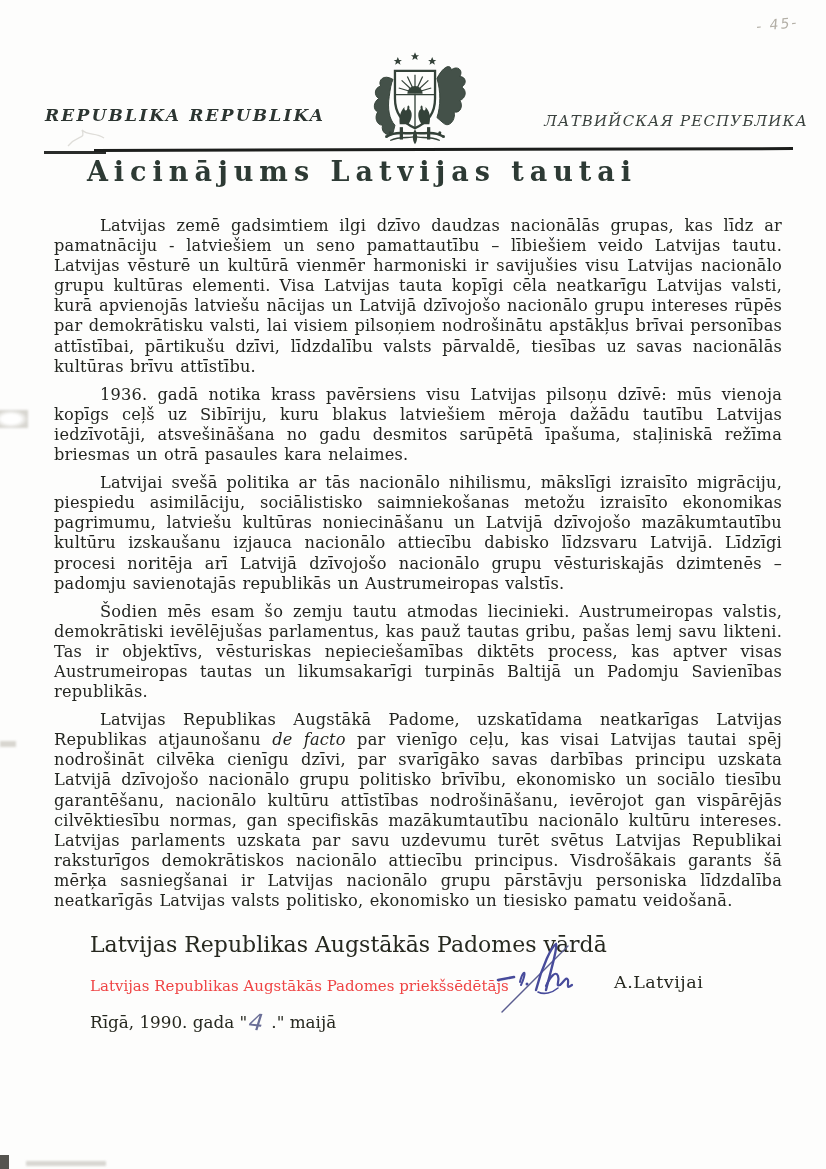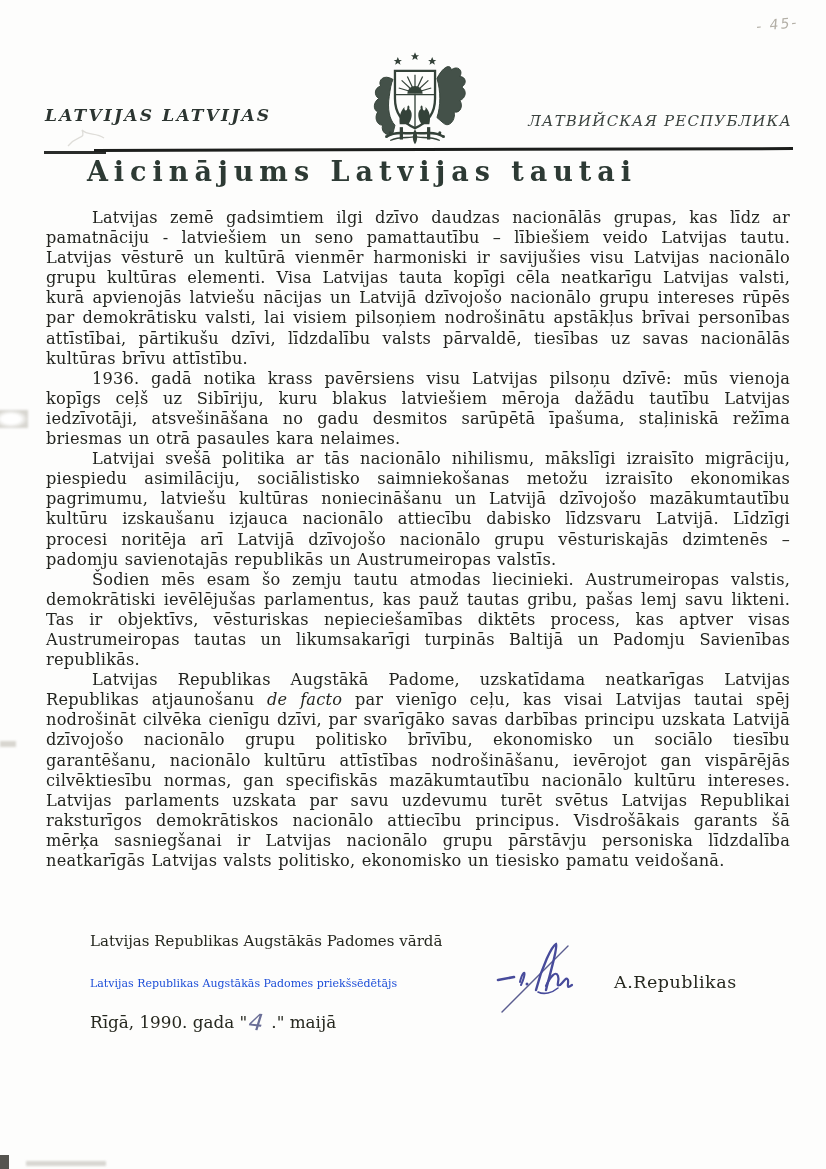"LATVIJAS LATVIJAS" div.hdr-left { text: LATVIJAS LATVIJAS -> REPUBLIKA REPUBLIKA }
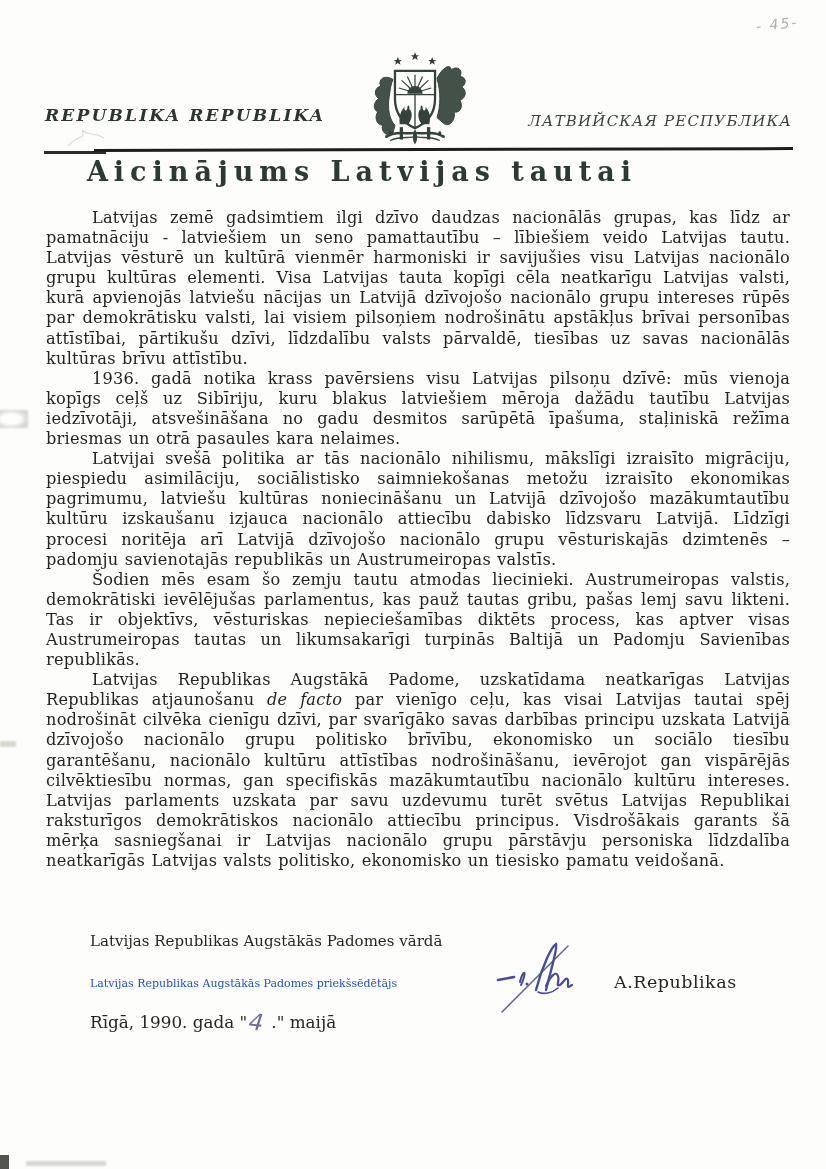"ЛАТВИЙСКАЯ РЕСПУБЛИКА" .hdr-right { right: 34px -> 18px }
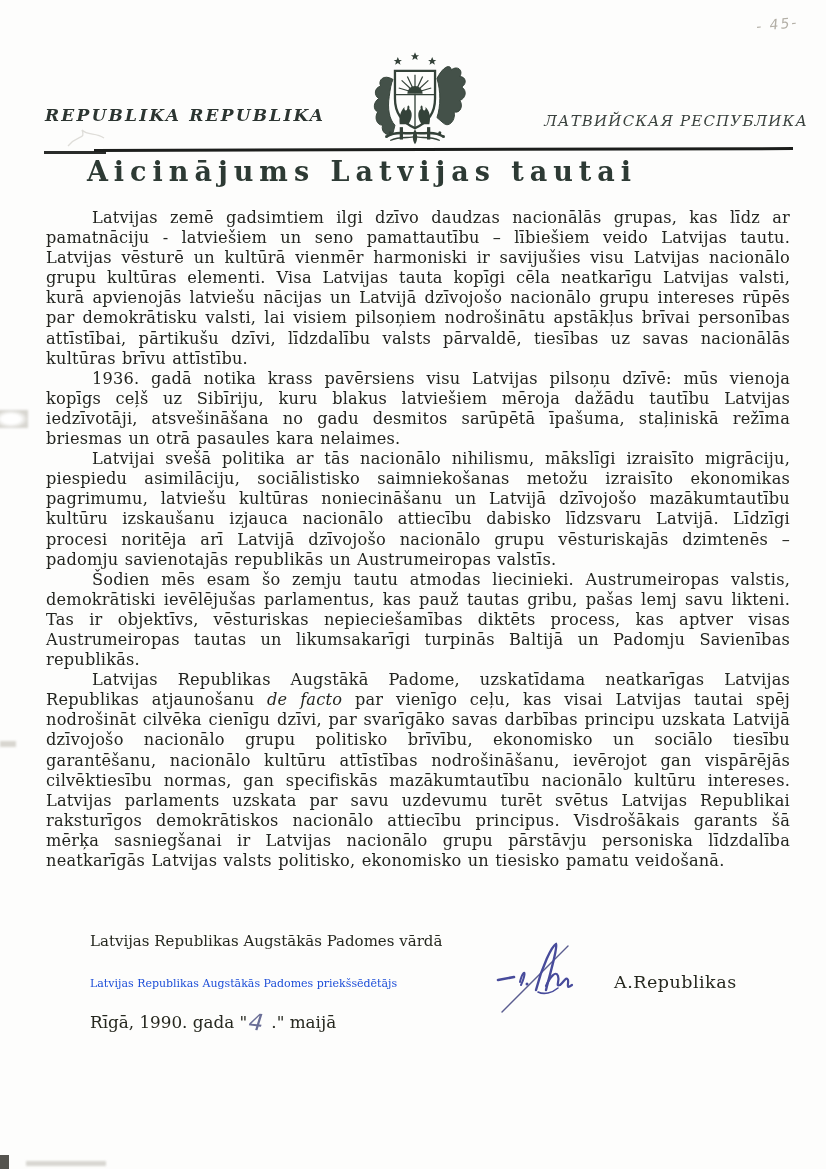"Latvijas zemē gadsimtiem ilgi dzīvo" .body-text p { margin: 0 -> 8px }
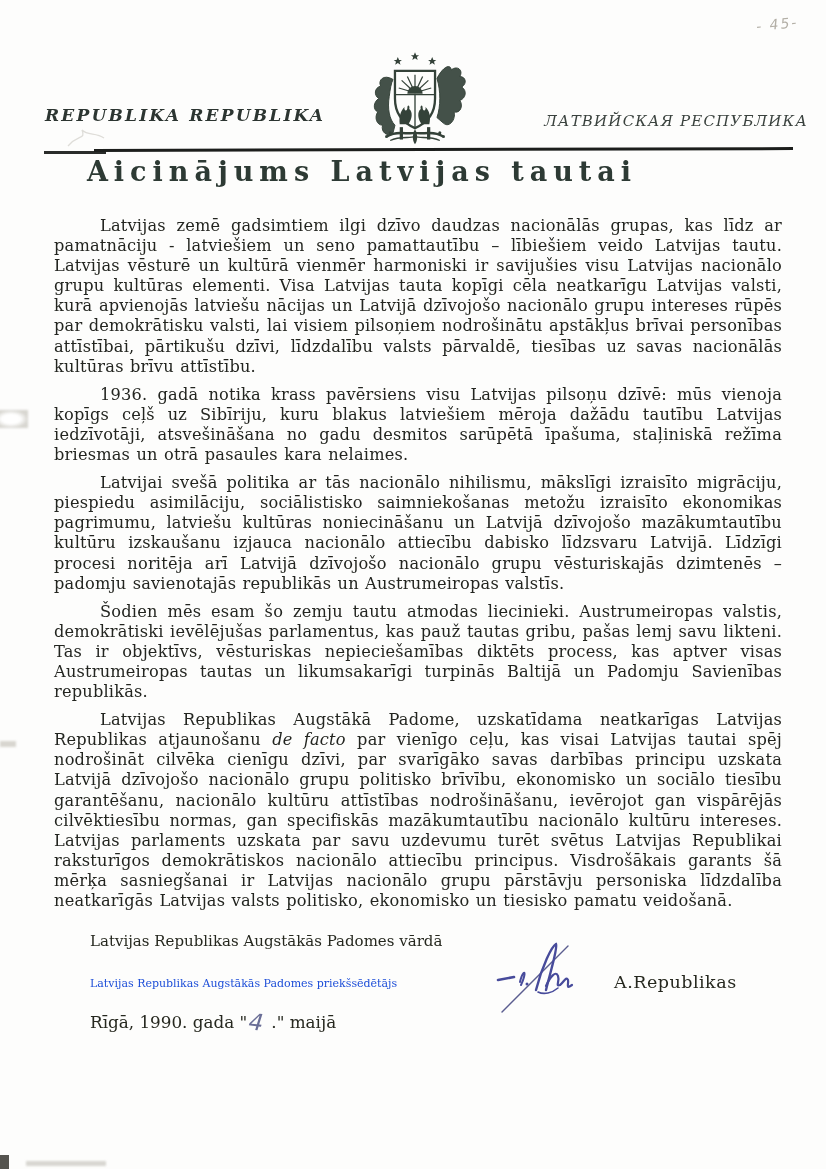"Latvijas Republikas Augstākās Padomes vārdā" .on-behalf { font-size: 15px -> 22px }
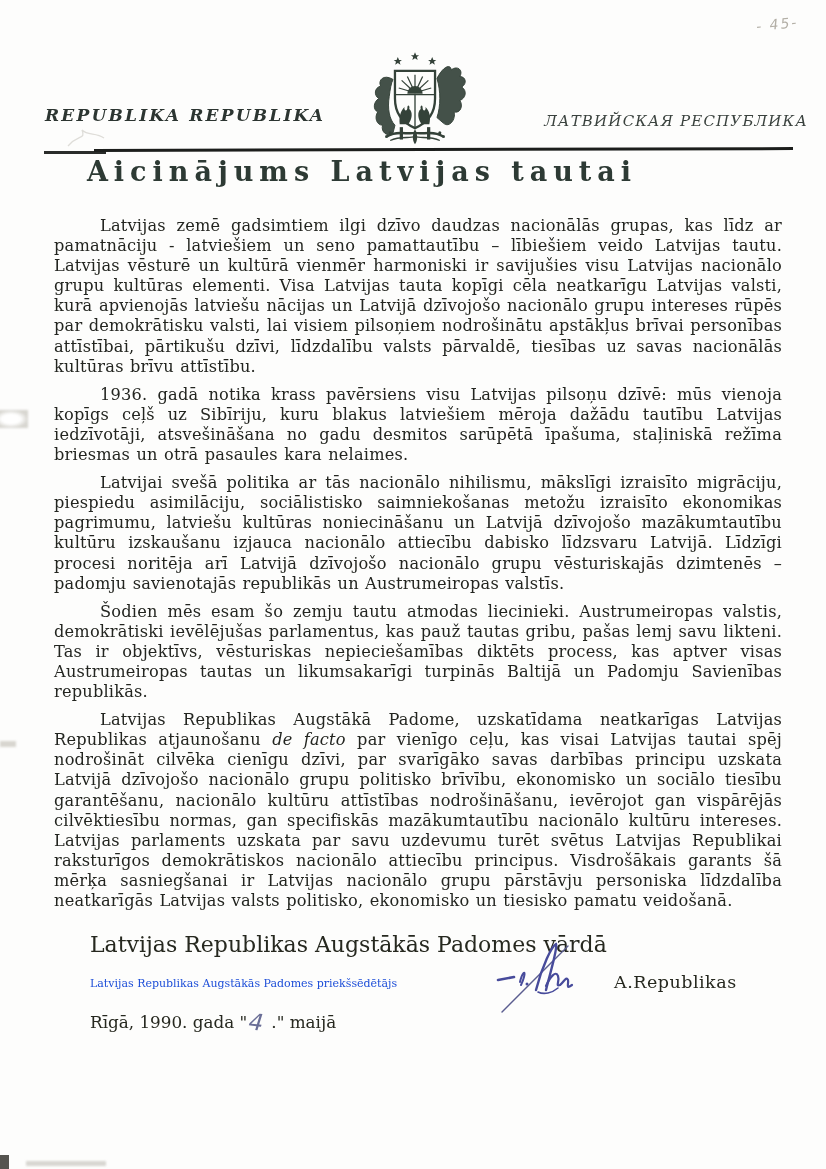"Latvijas Republikas Augstākās Padomes" .signer-title { color: #1d4ed8 -> #ef4444; font-size: 11px -> 15px }
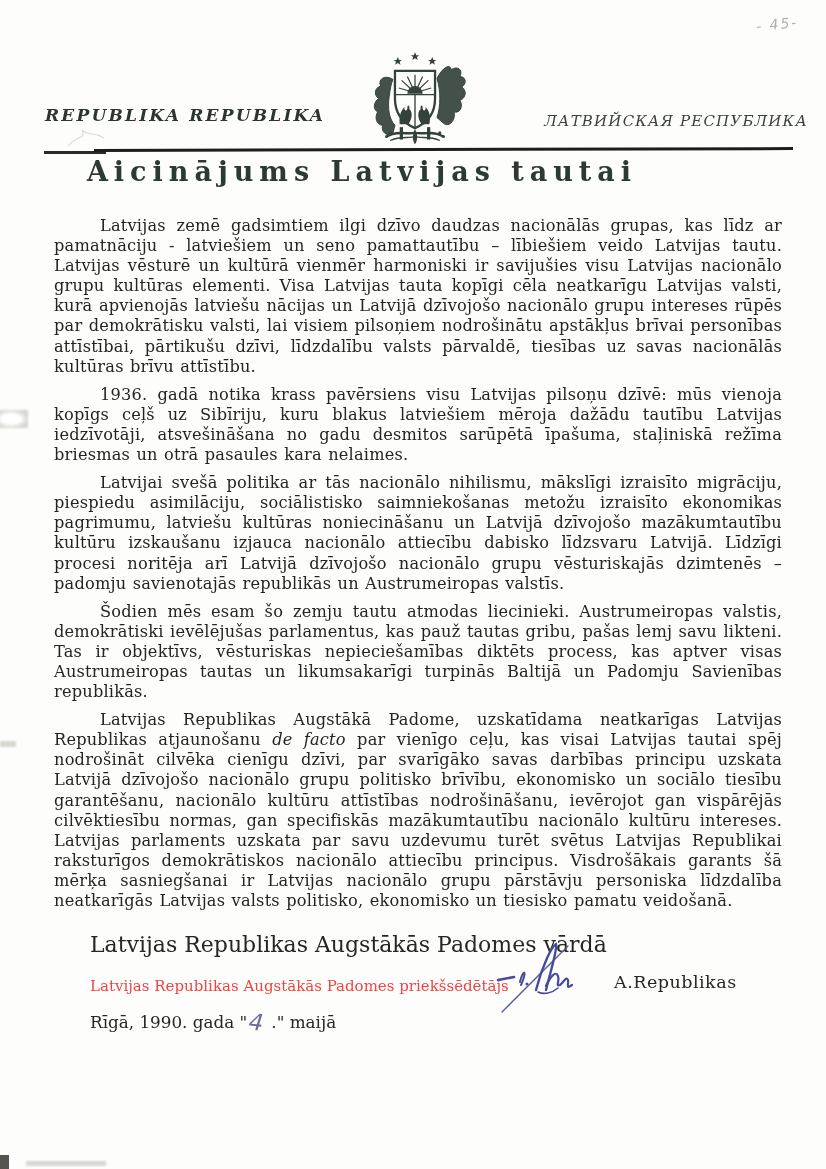"A.Republikas" div.signer-name { text: A.Republikas -> A.Latvijai }
